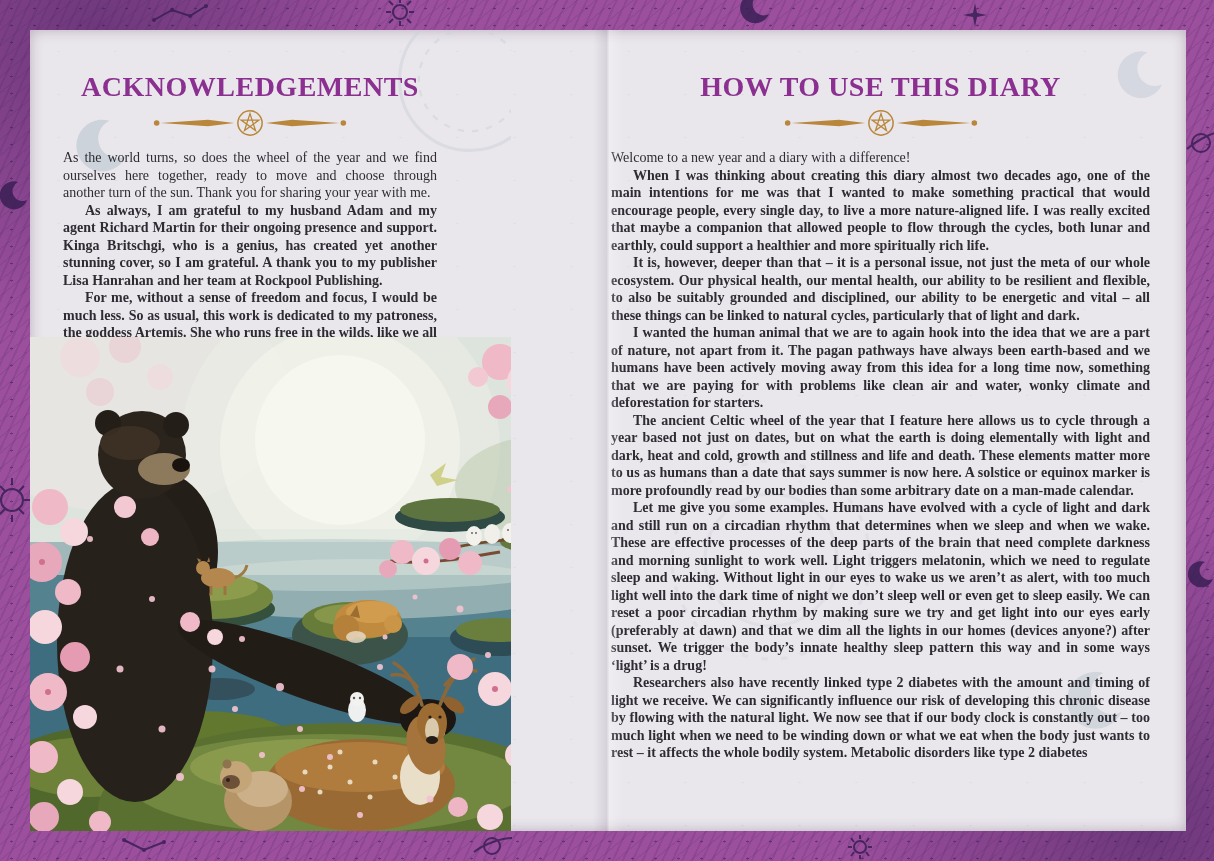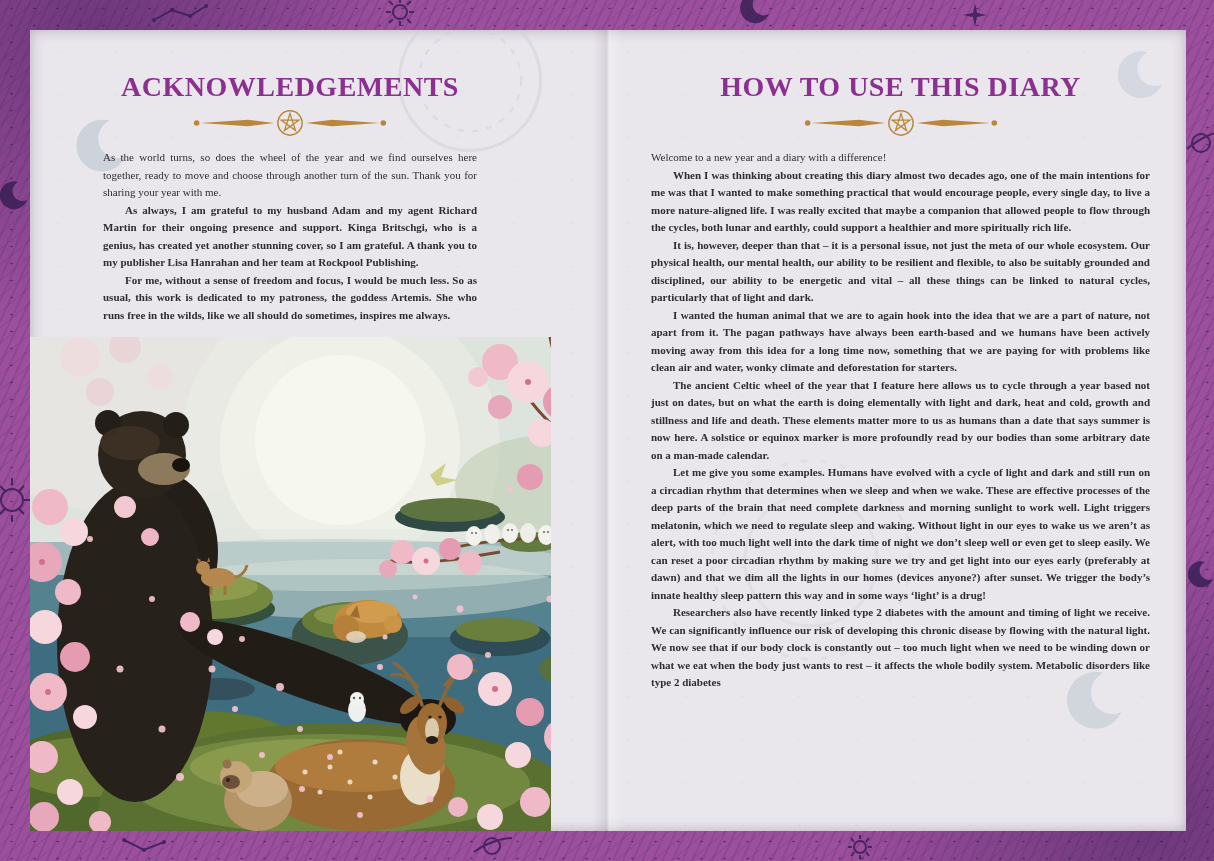"ACKNOWLEDGEMENTS" .page-left { padding-left: 40px -> none }
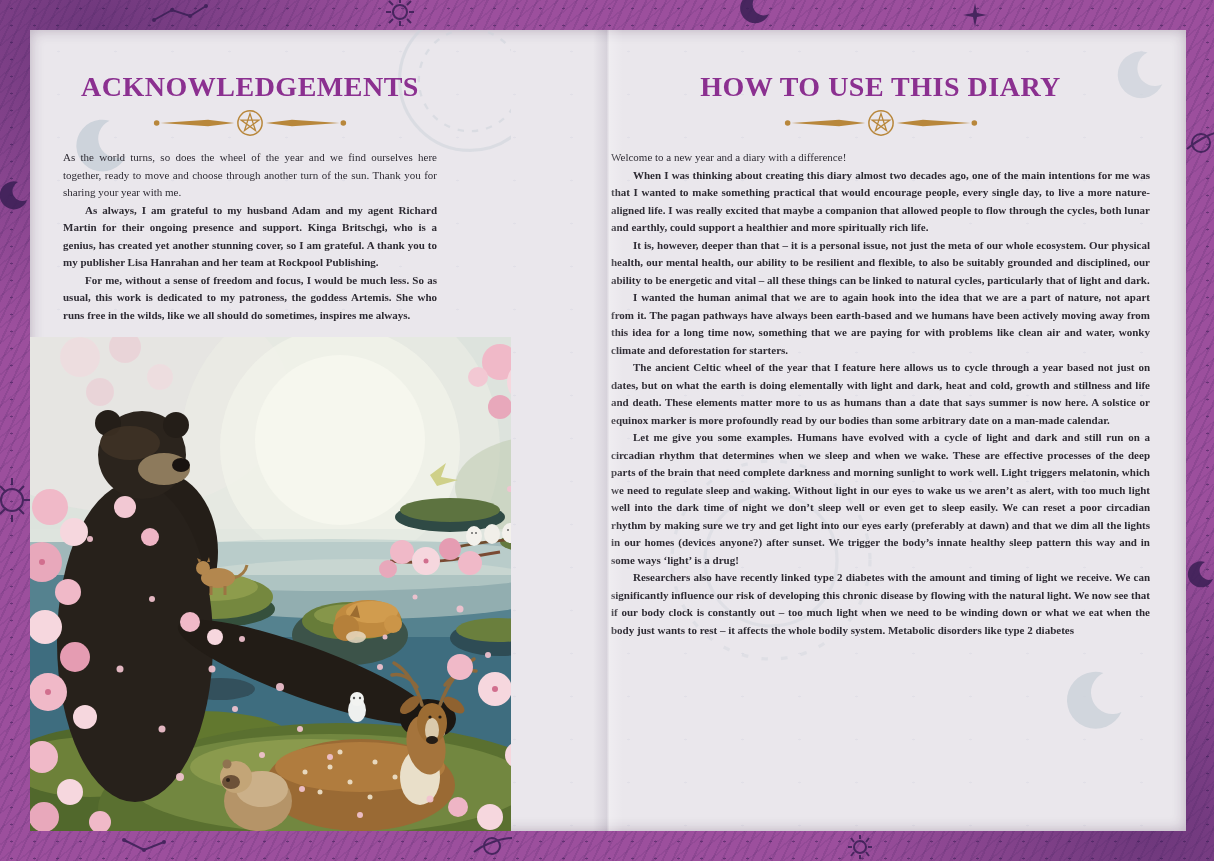"As the world turns, so" .body-text { font-size: 11px -> 14px }
